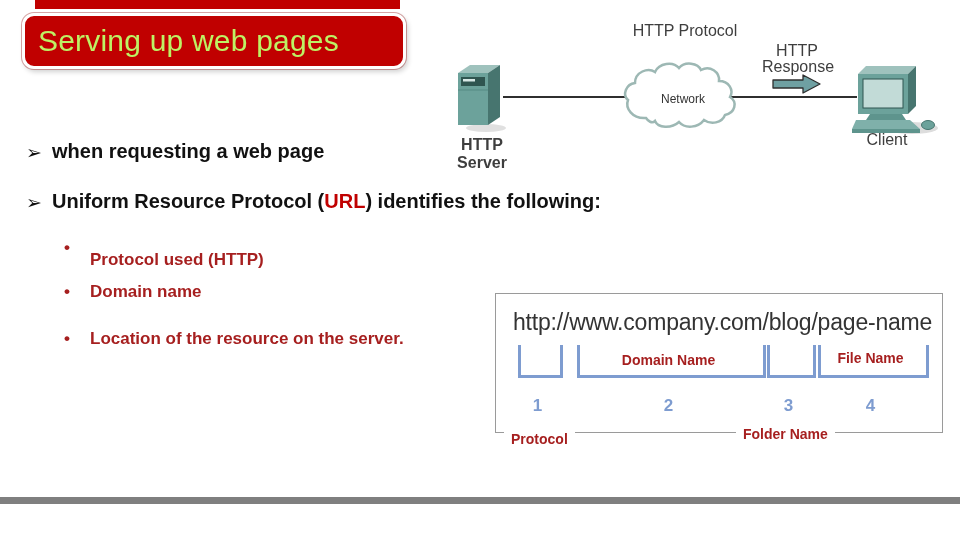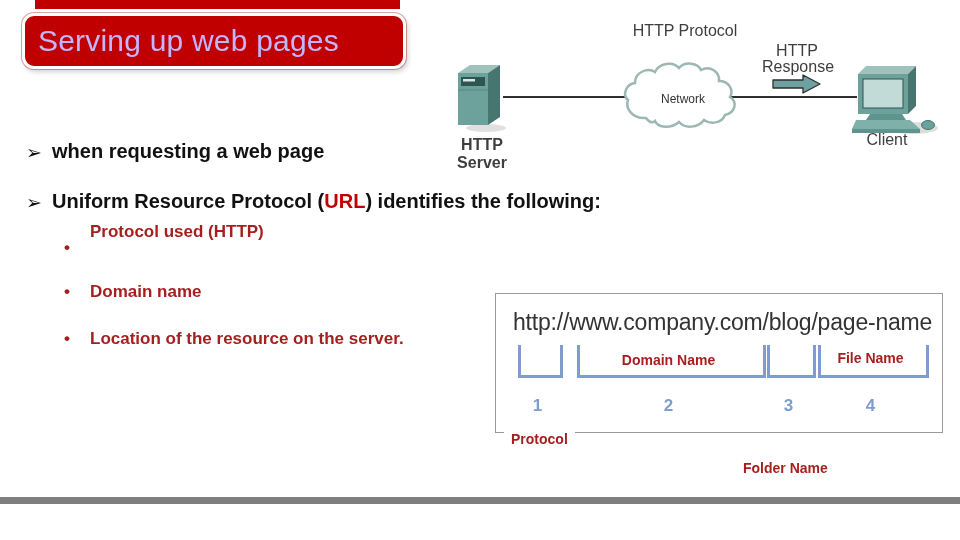"Serving up web pages" .title-box .t { color: #c4b5fd -> #bef264 }
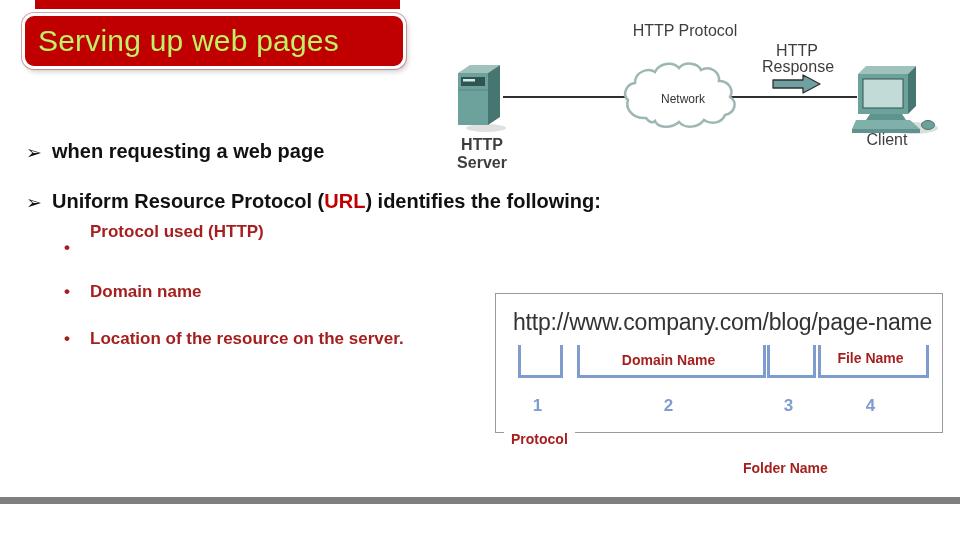"Protocol used (HTTP)" div.sub-text { top: 222px -> 250px }
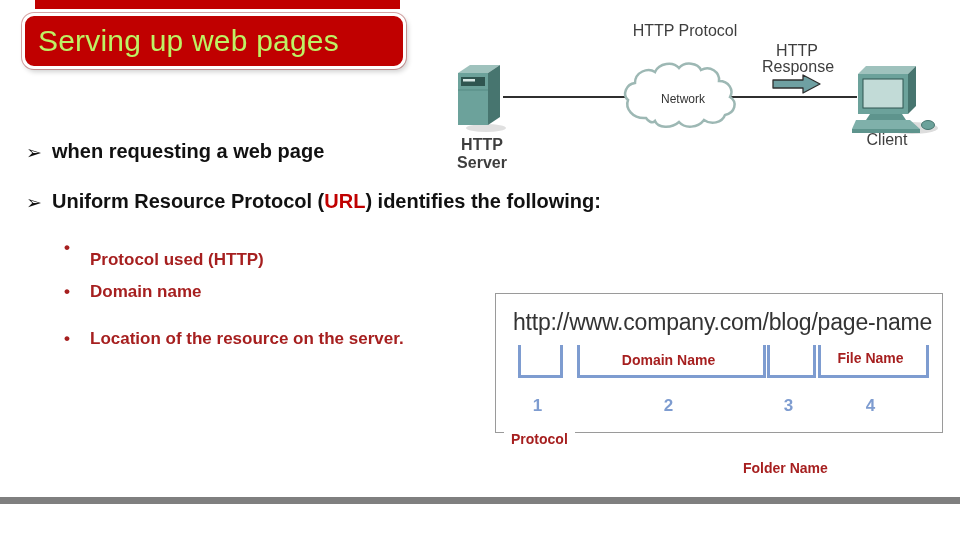"Folder Name" div.edge-label { margin-top: 34px -> none }
